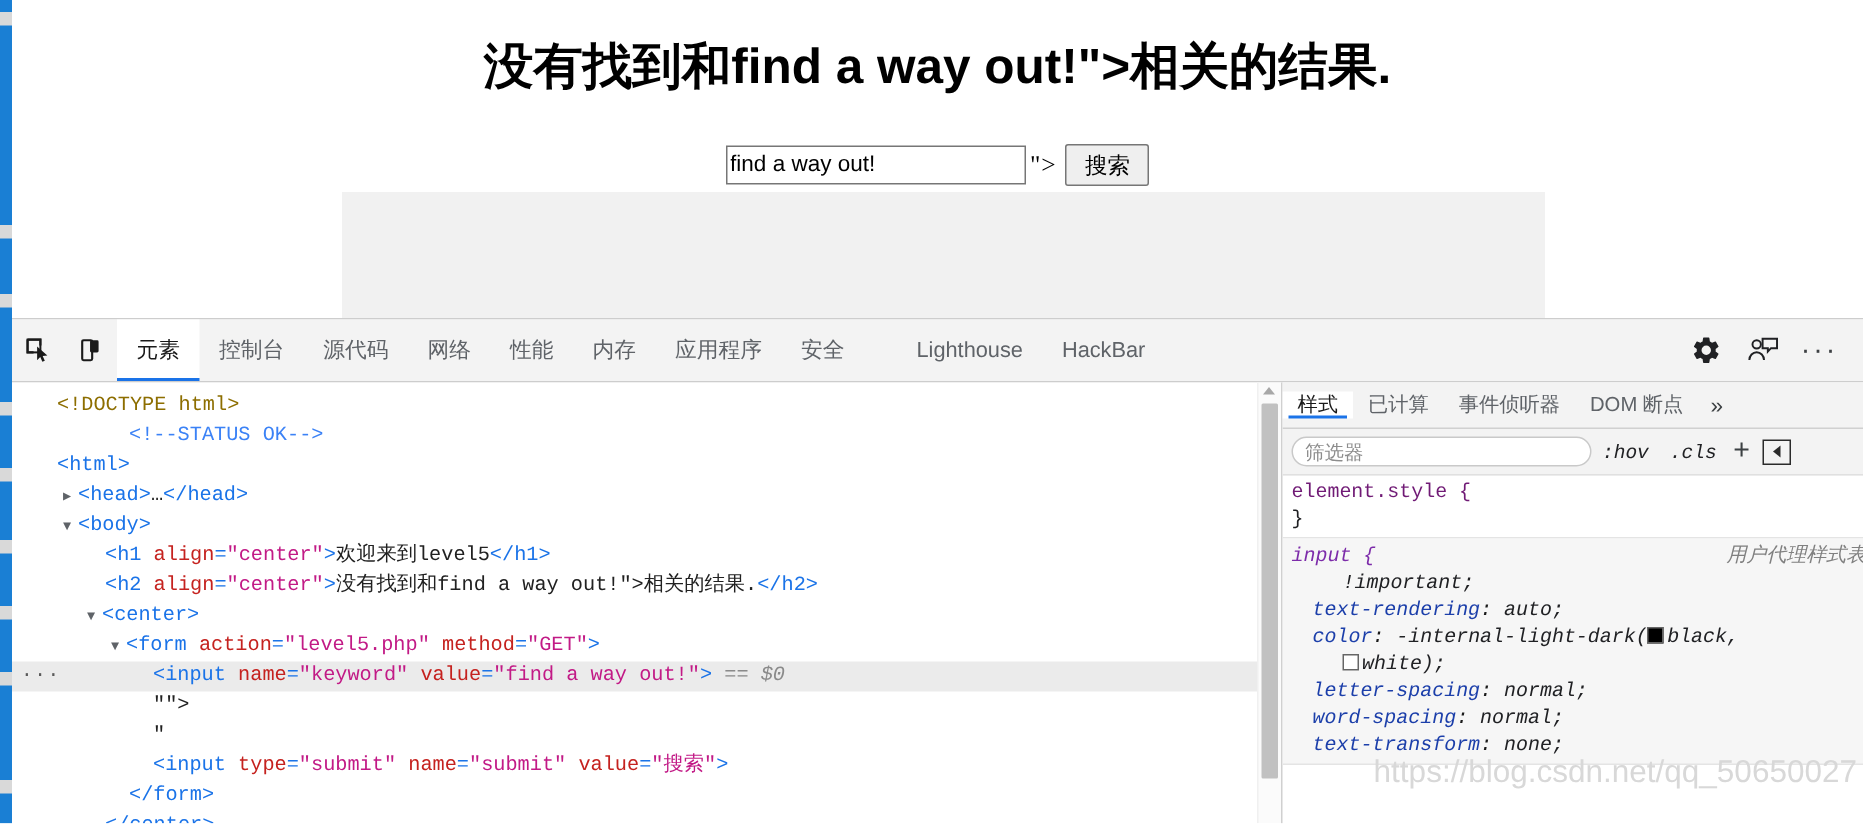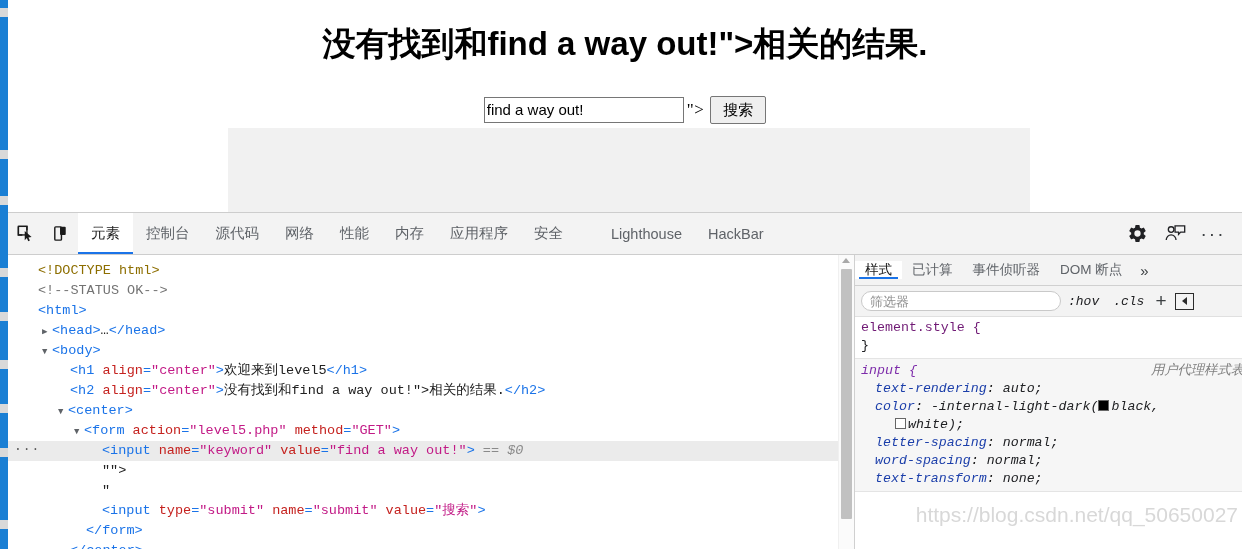"<!--STATUS OK-->" .comment { color: #737373 -> #3b82f6; margin-left: none -> 48px }
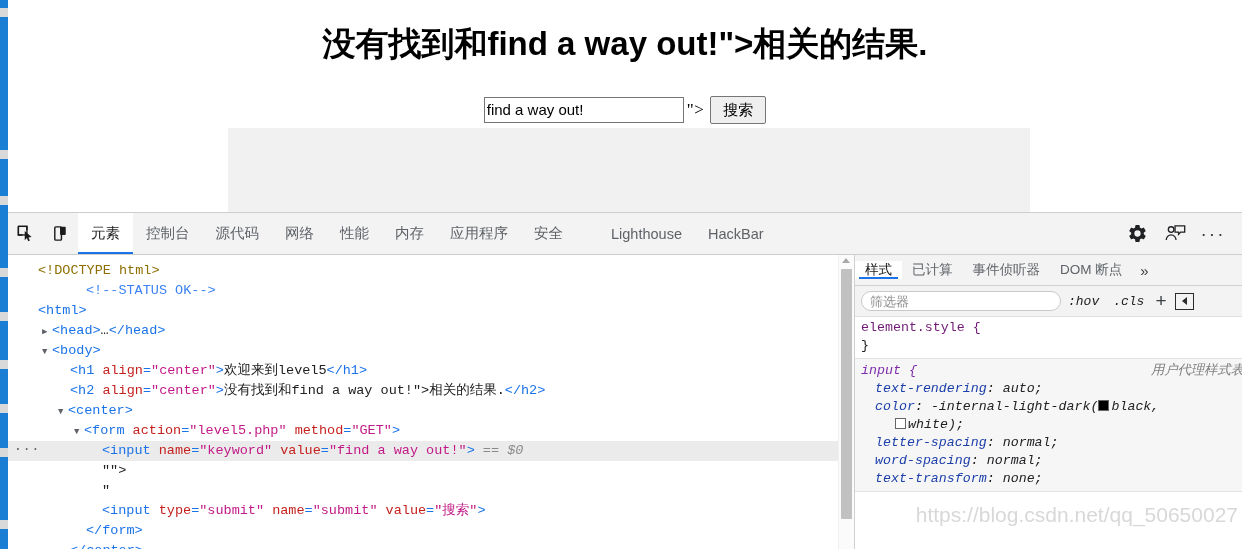"!important;" div.prop-line { html: none -> <div><span>!important;</span></div> }
